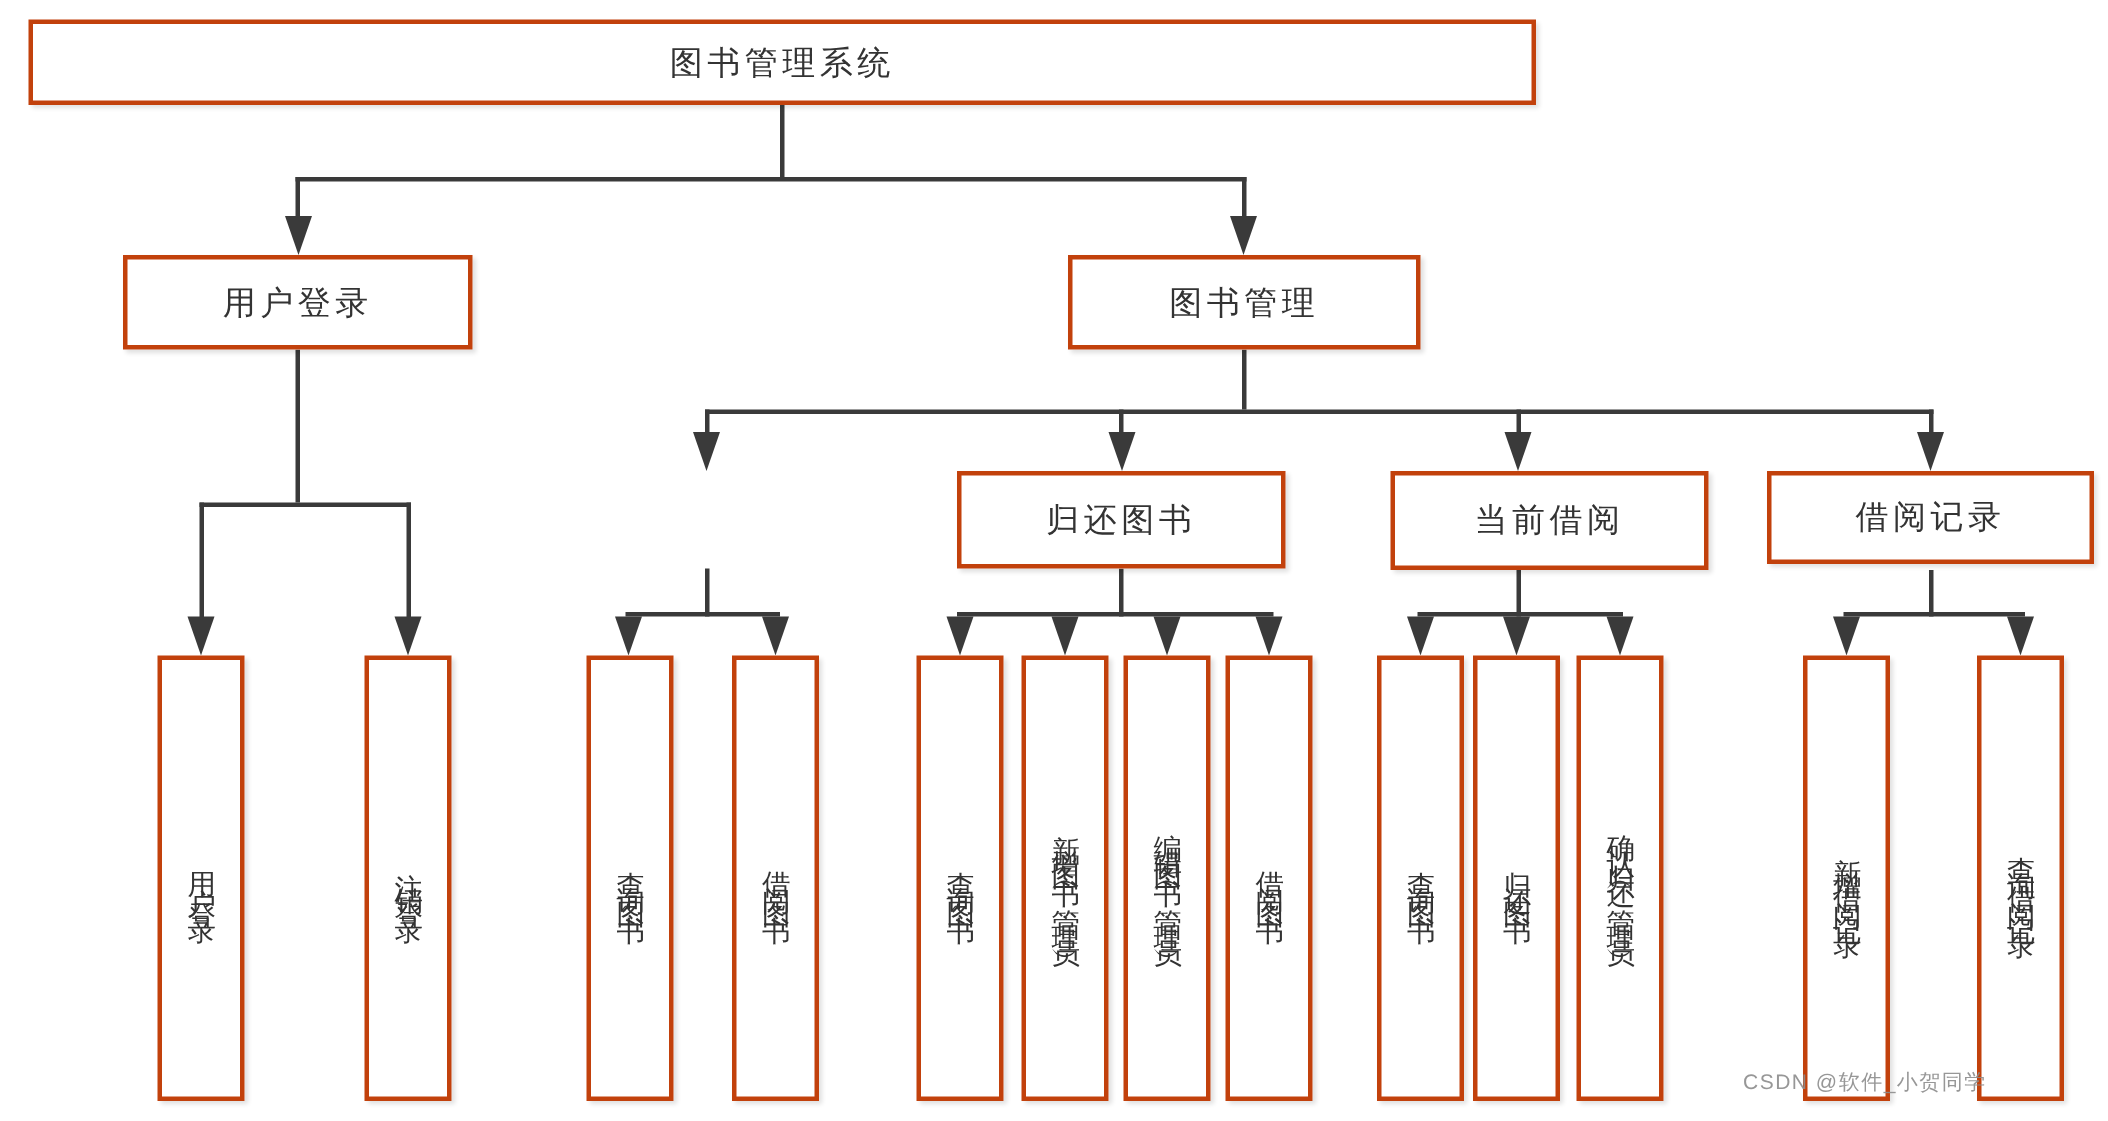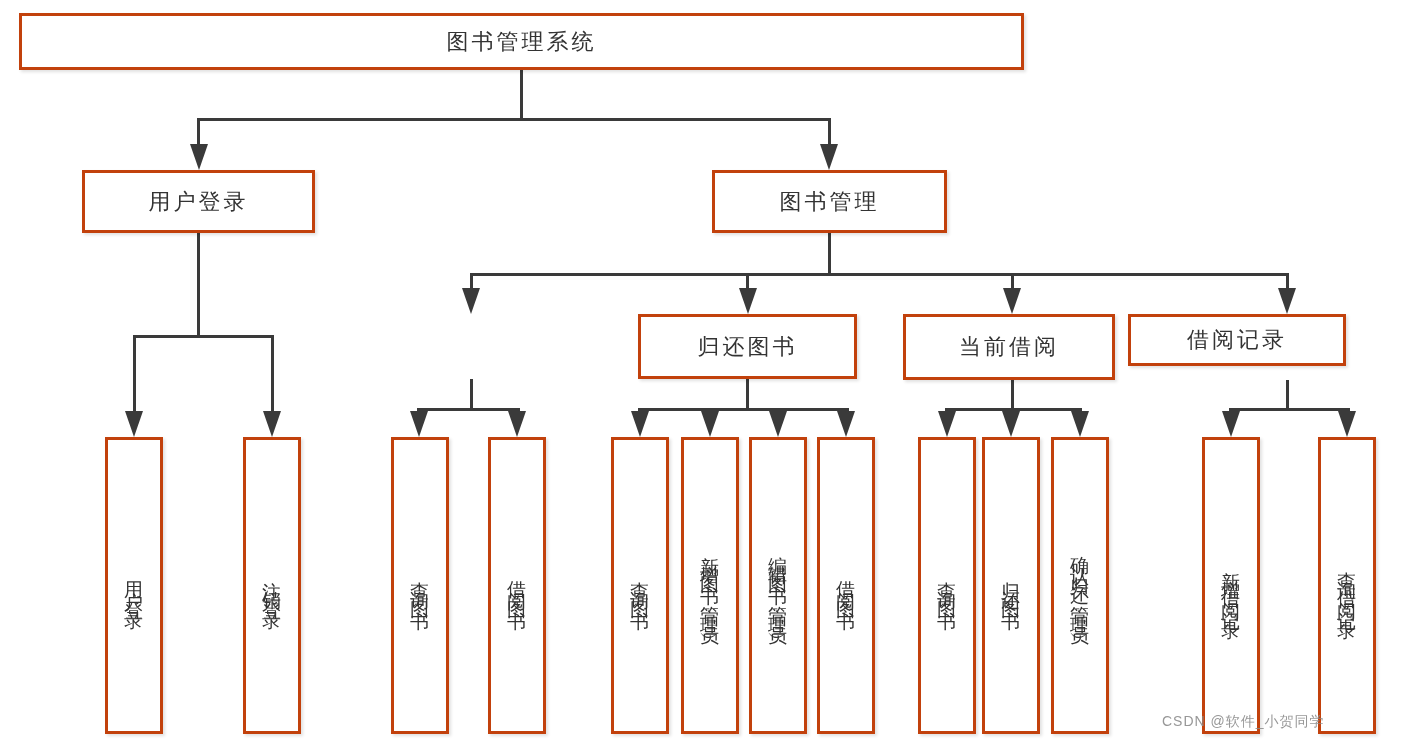"当前借阅" div.node { left: 903px -> 927px }
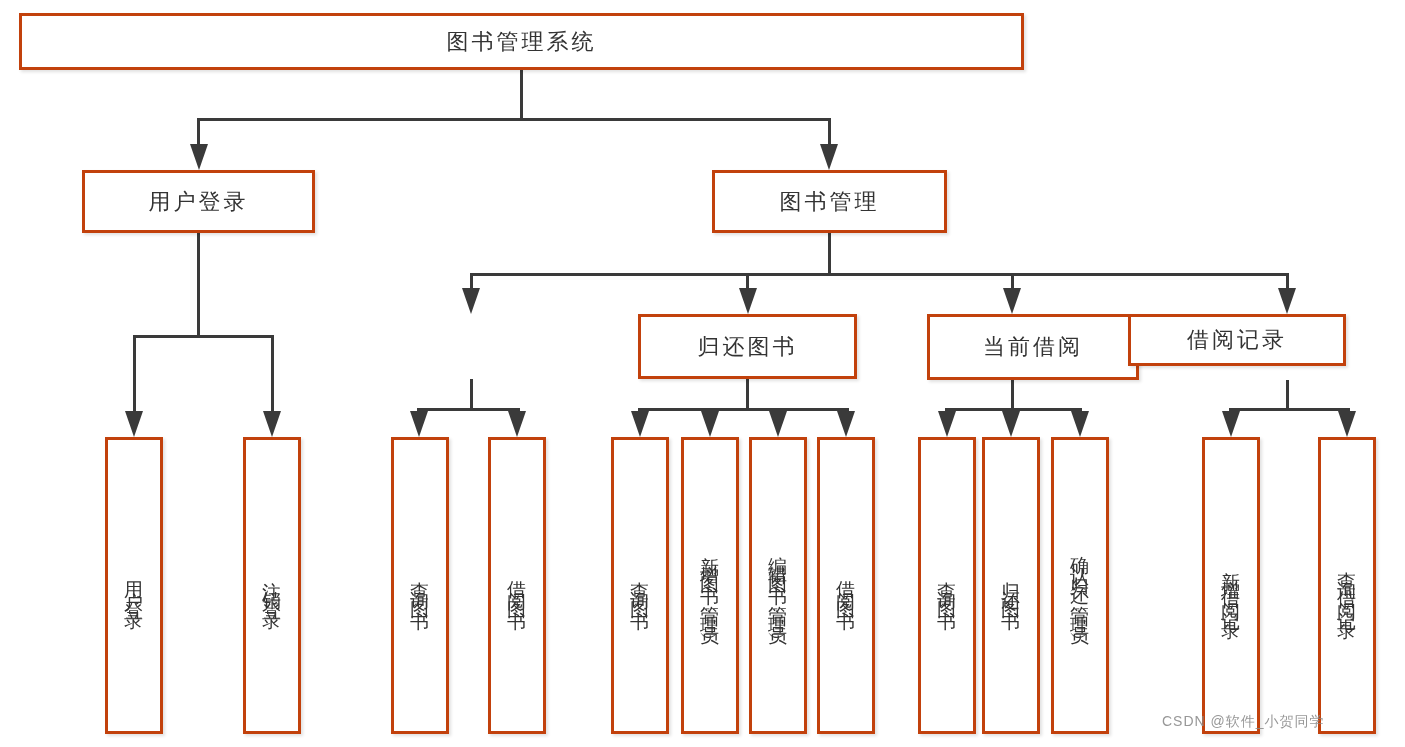"借阅记录" div.node { height: 52px -> 62px; left: 1128px -> 1178px }
